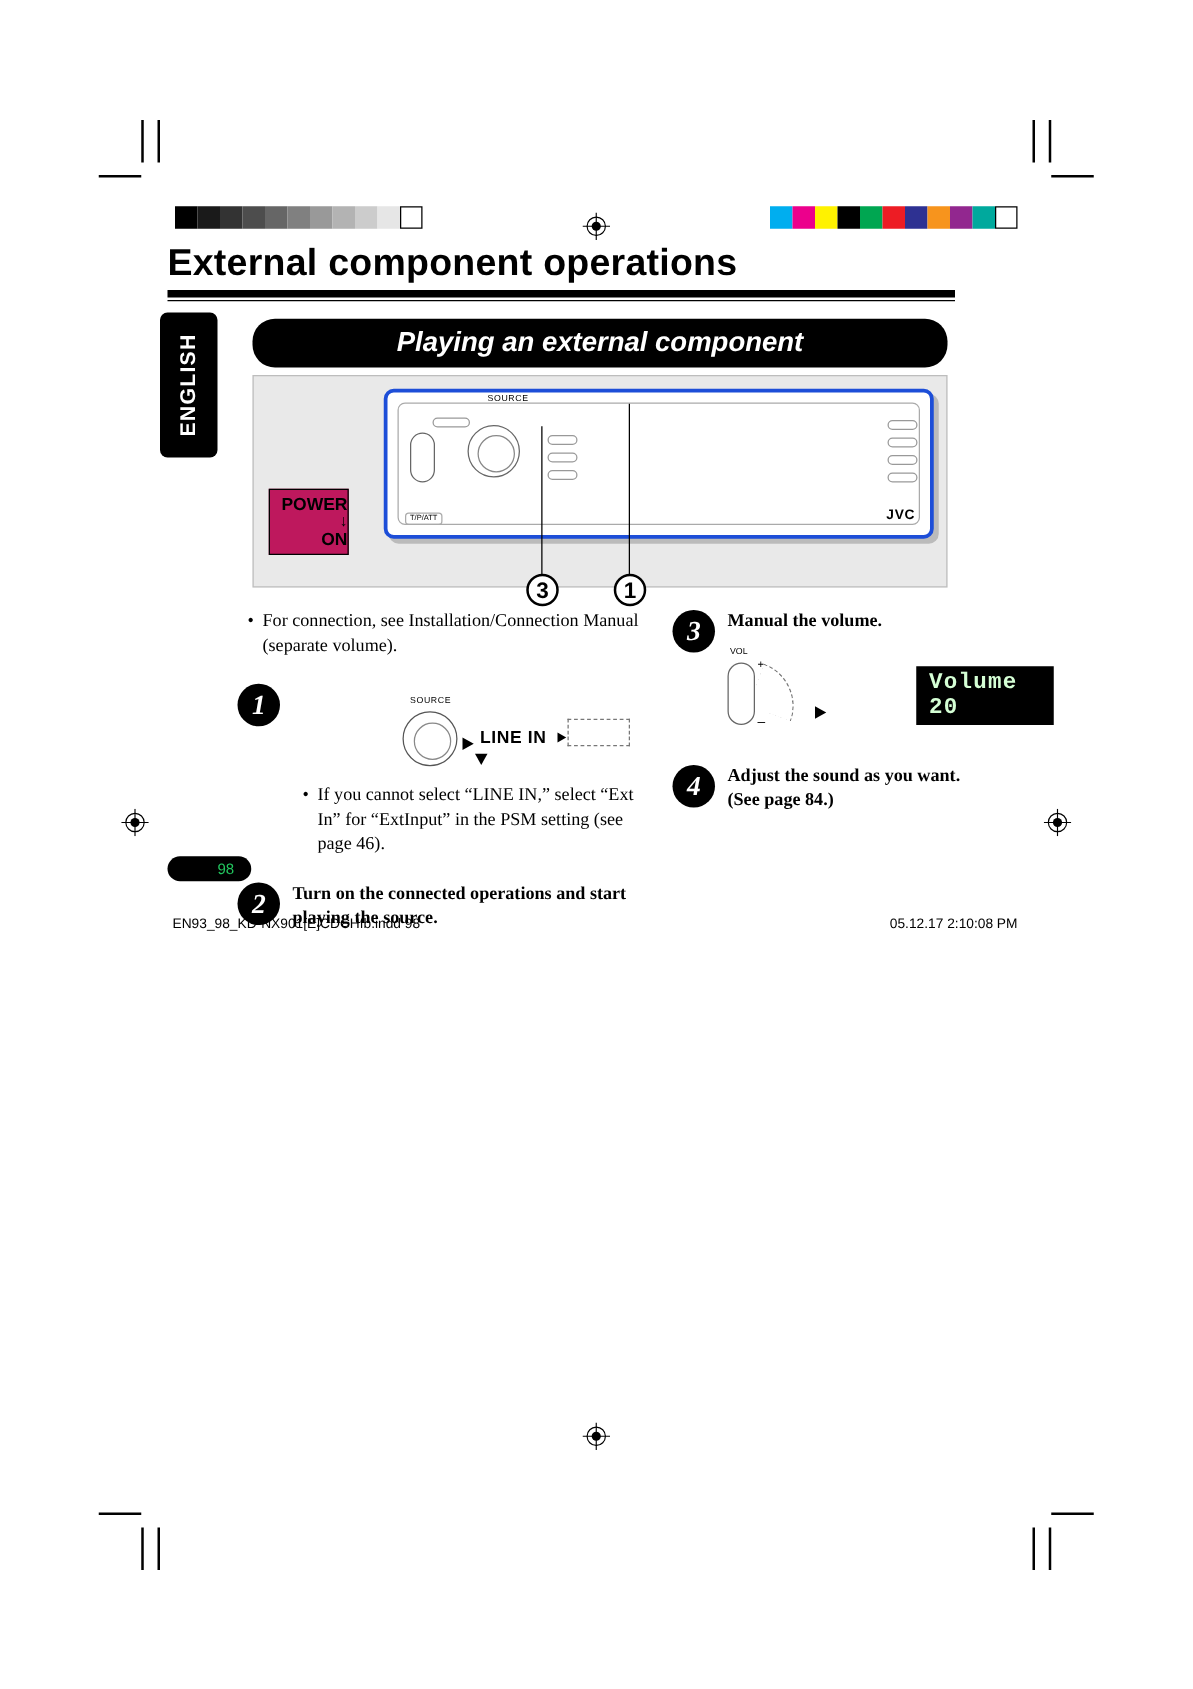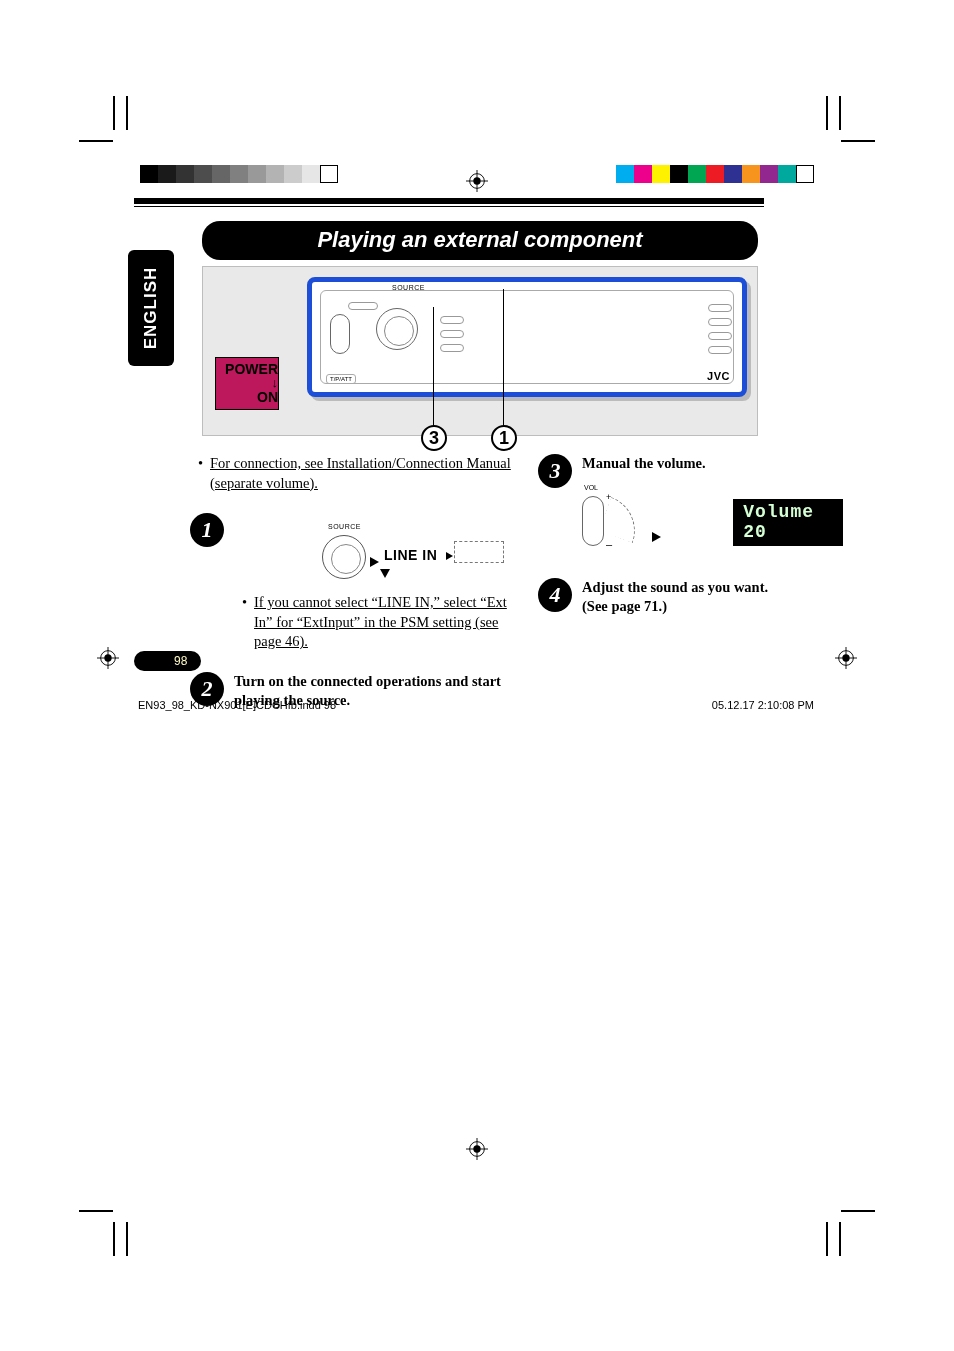"External component operations" div.title { html: none -> <div>External component operations</div> }
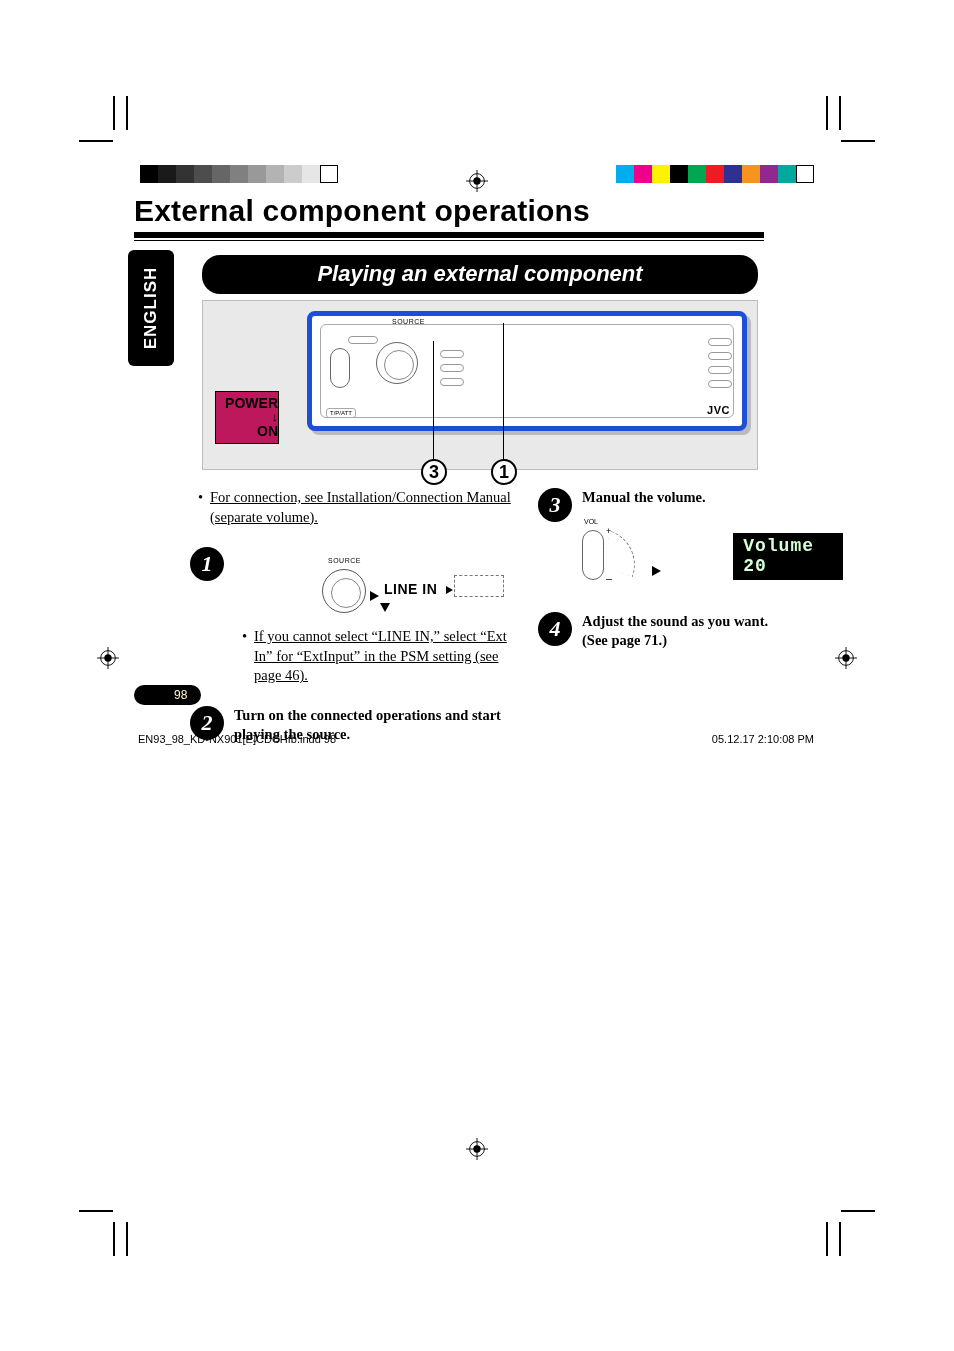"JVC" .stereo { border: 5px solid #1d4ed8 -> 3px solid #1d4ed8 }
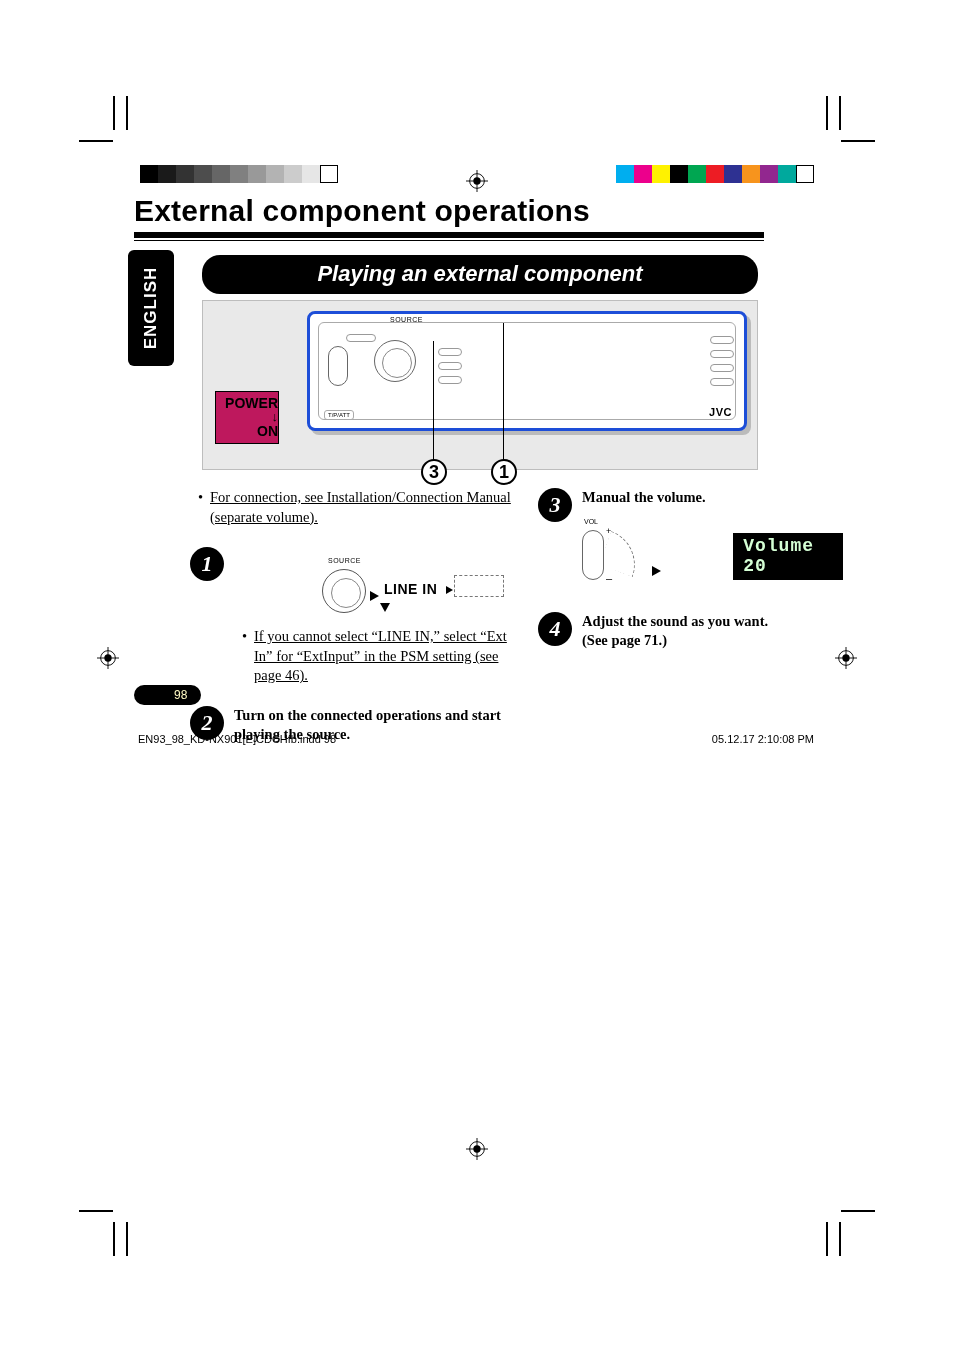"For connection, see" .bullet { text-decoration: underline -> none }
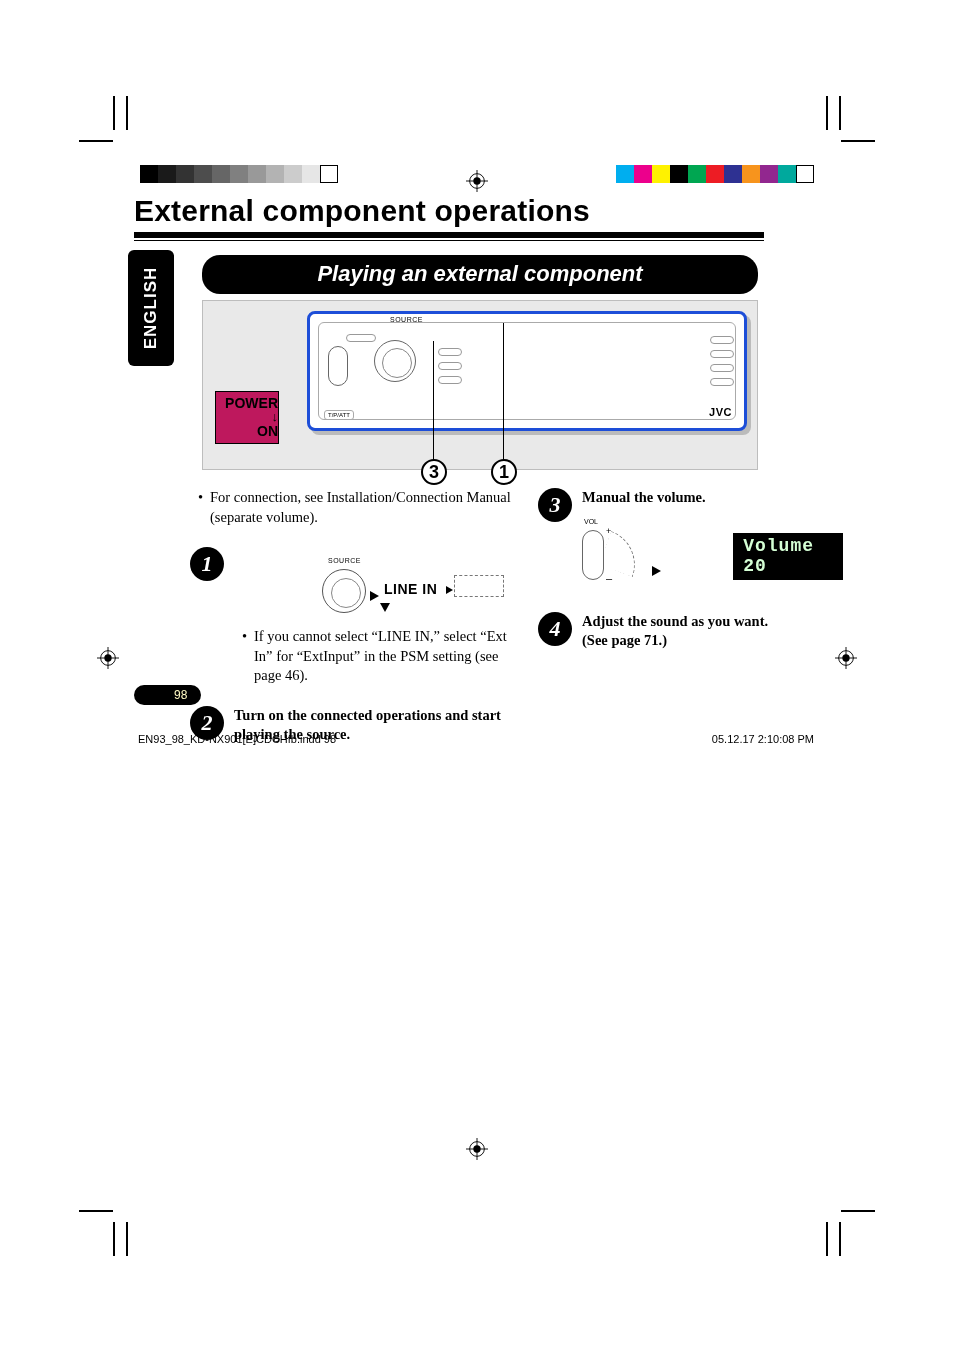"(See page 71.)" p.h { text: 71 -> 84 }
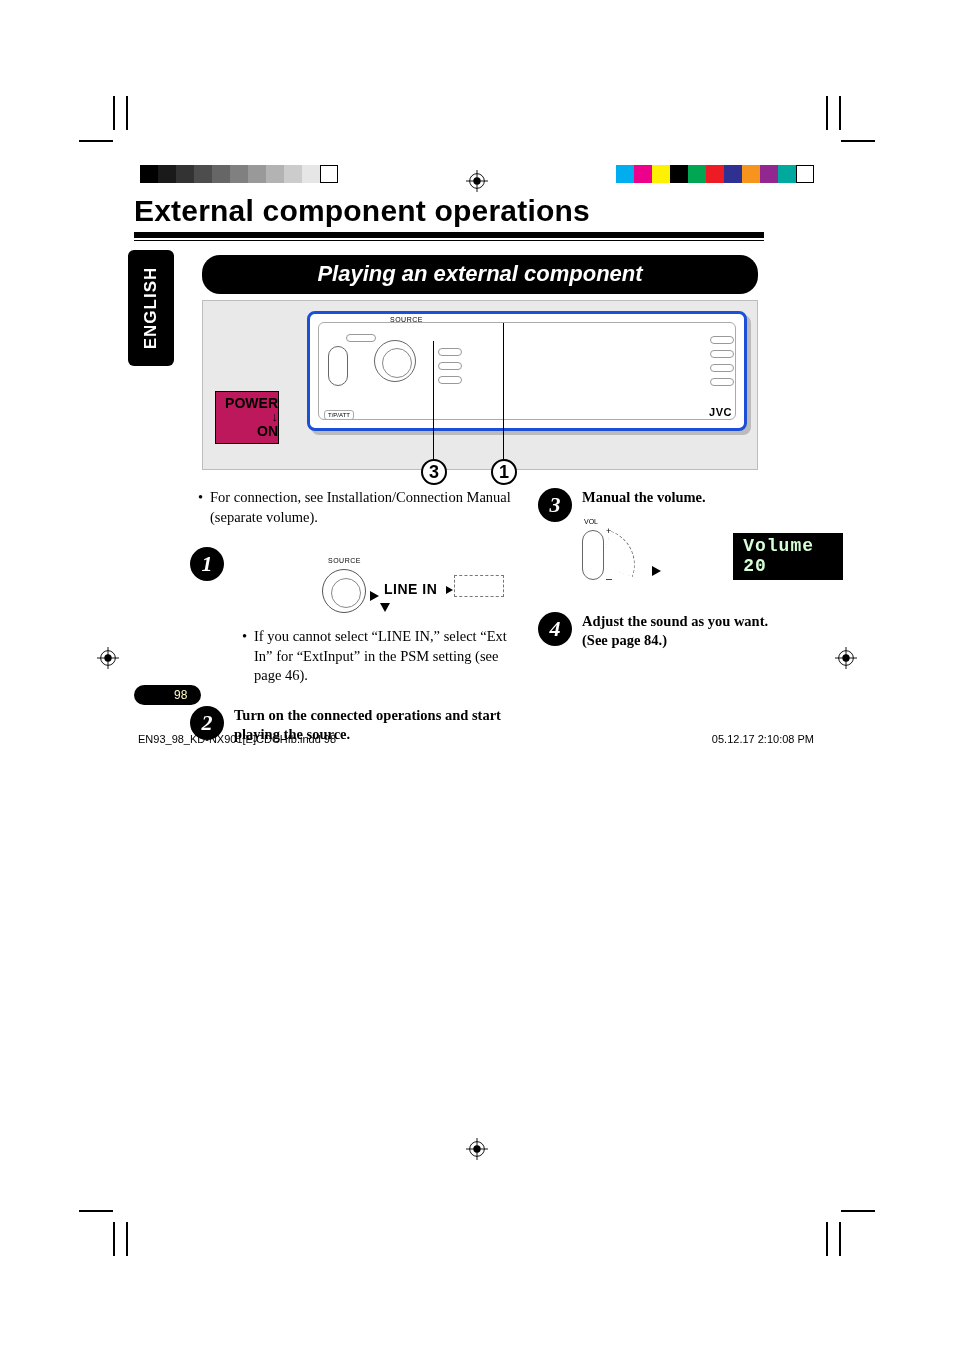"98" .pn-badge { color: #fef9c3 -> #22c55e }
